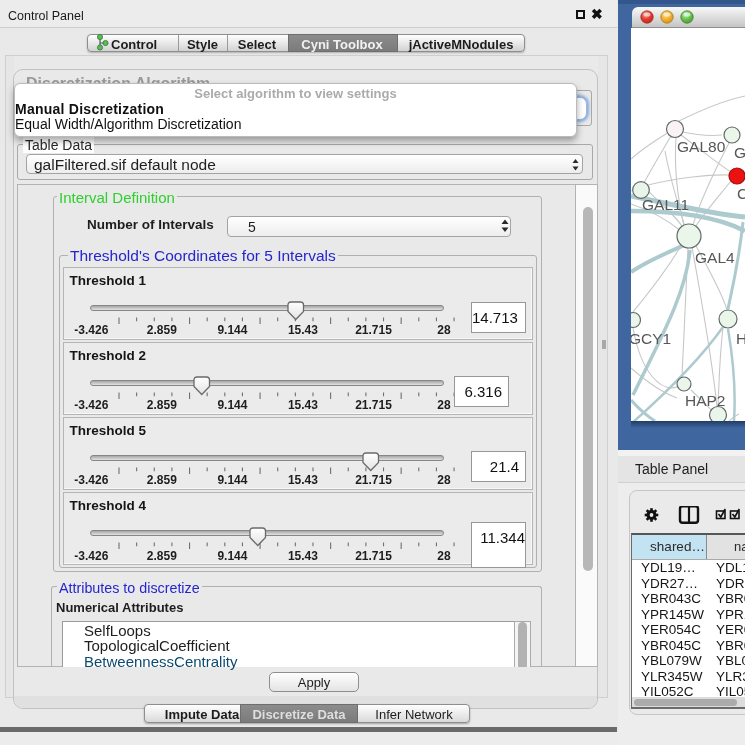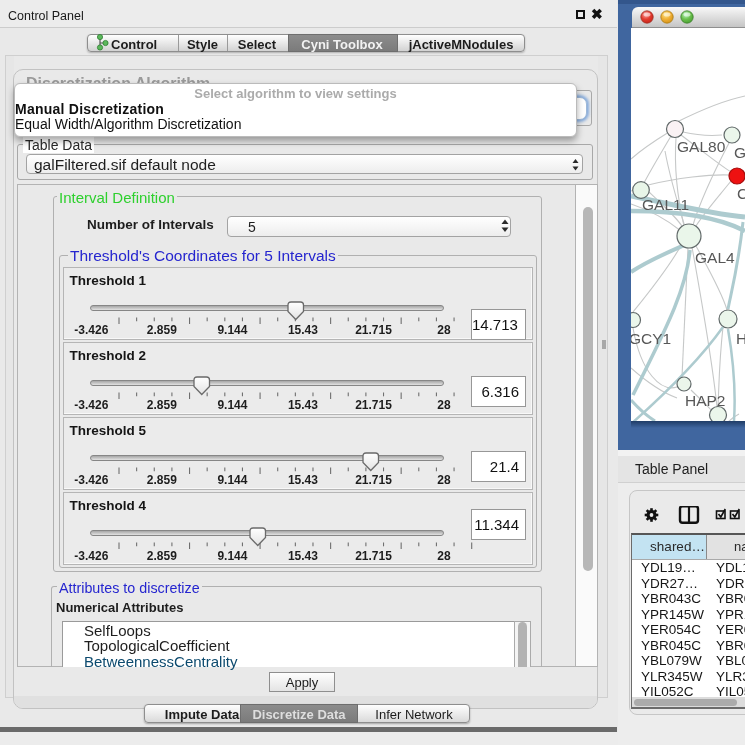"14.713" div.a { top: 41px -> 34px }
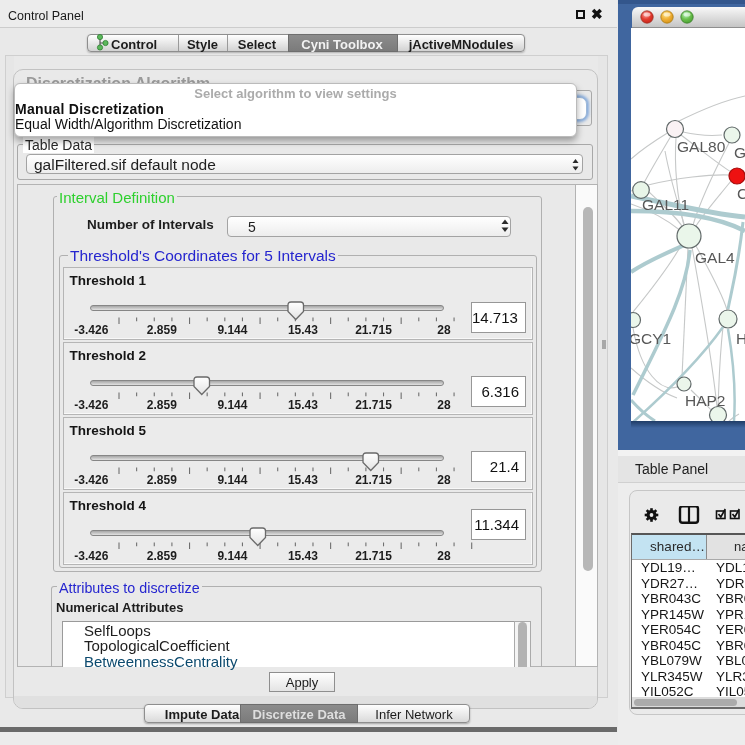"6.316" div.a { left: 407px -> 390px }
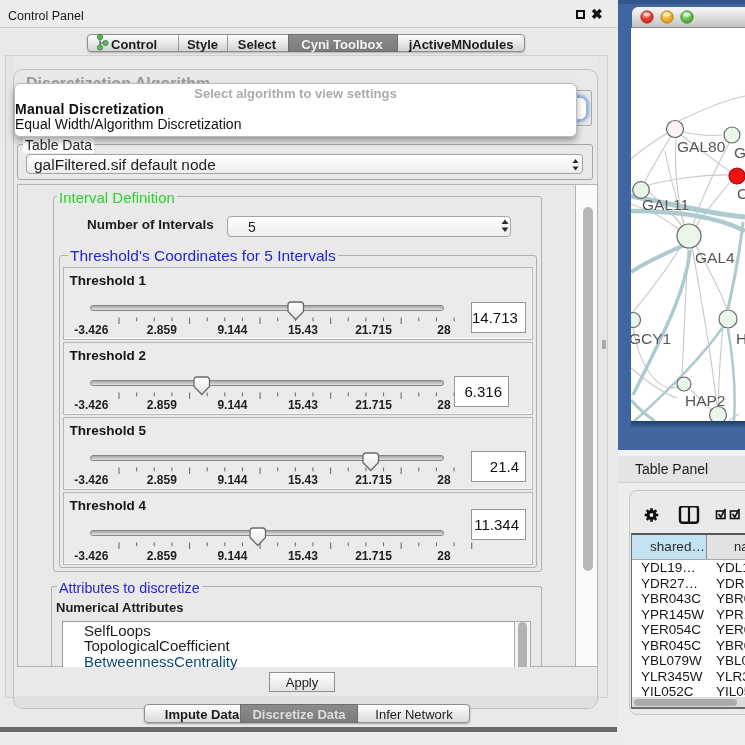"11.344" div.a { height: 31px -> 46px; padding-right: 6px -> none; top: 16px -> 29px }
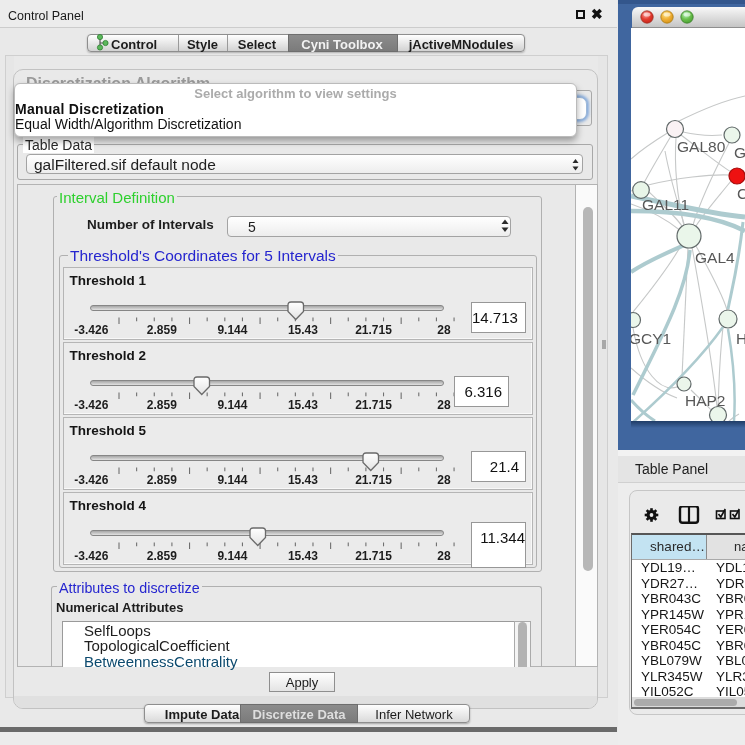"Apply" div.a { border-radius: 0 -> 5px; width: 66px -> 90px }
